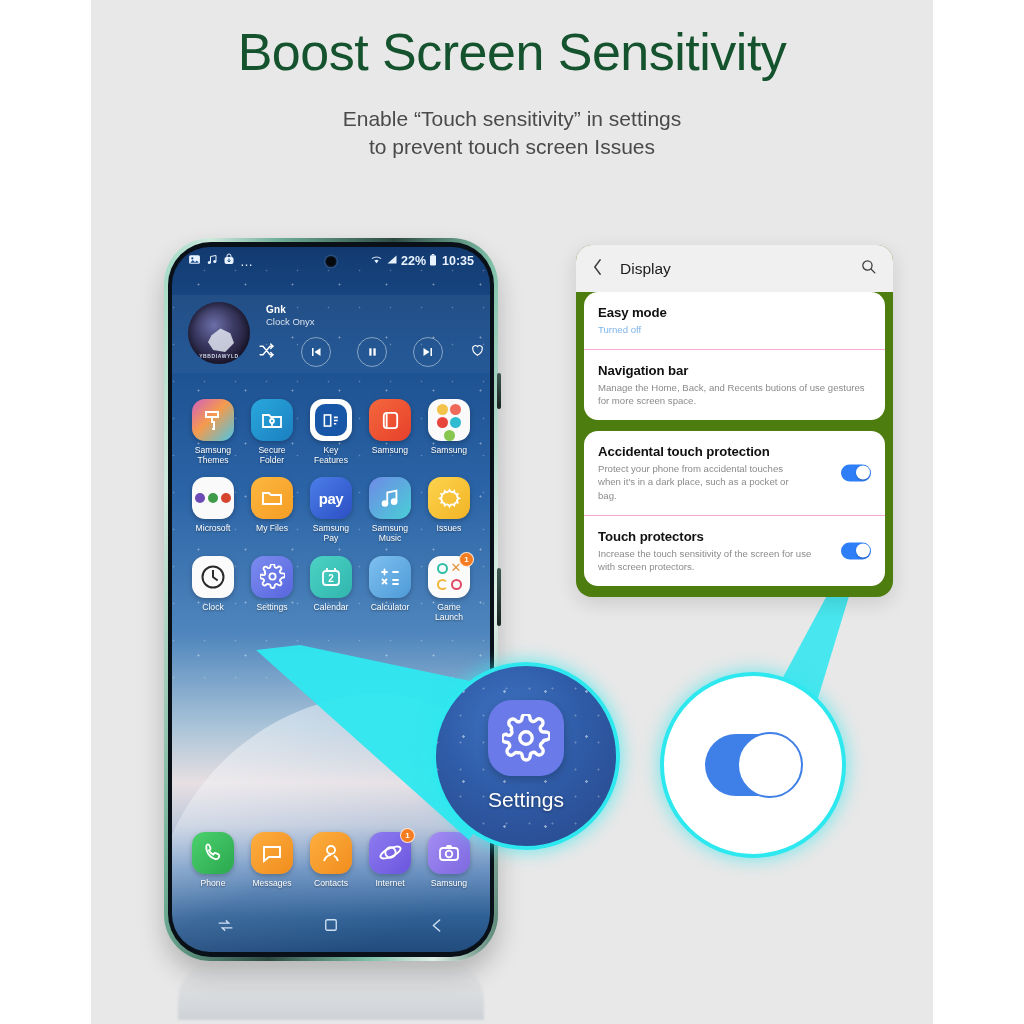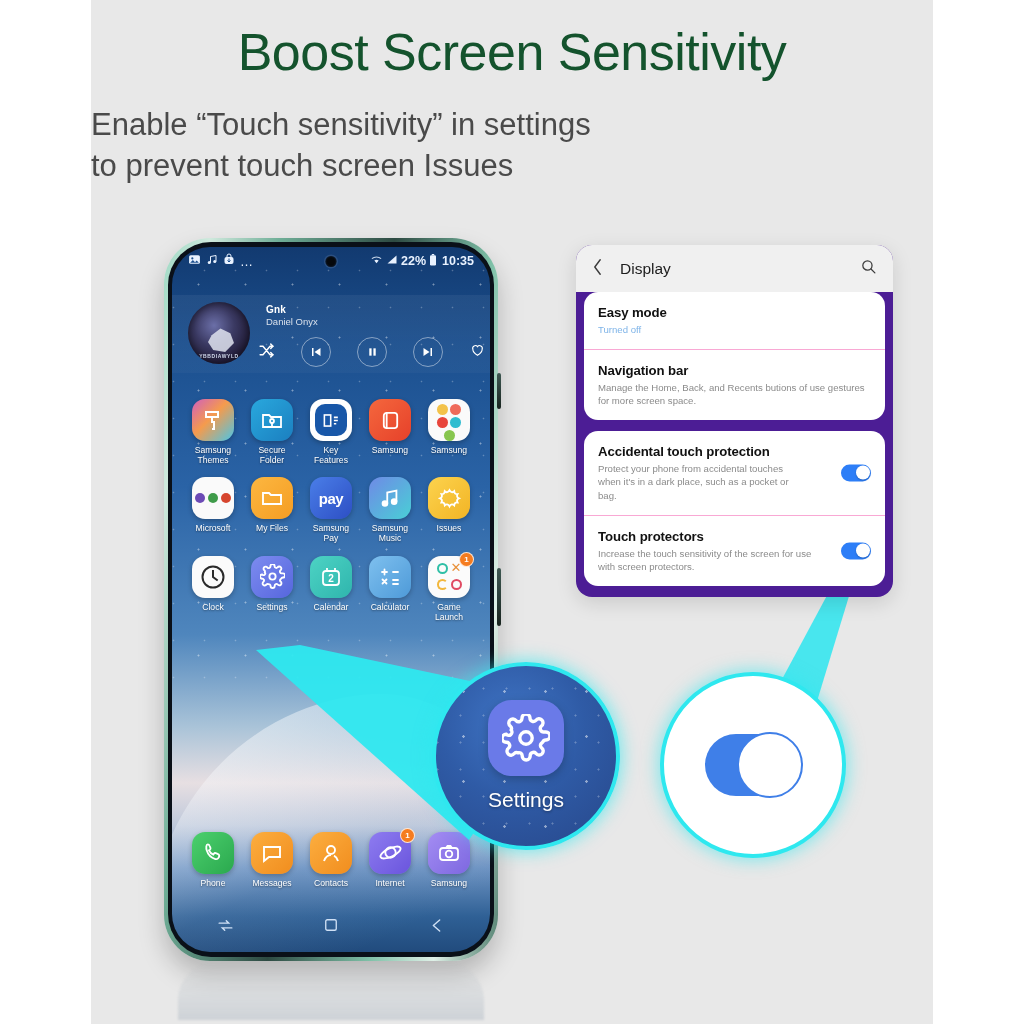"Enable “Touch sensitivity” in settings" .subline { font-size: 31px -> 21px; text-align: left -> center }
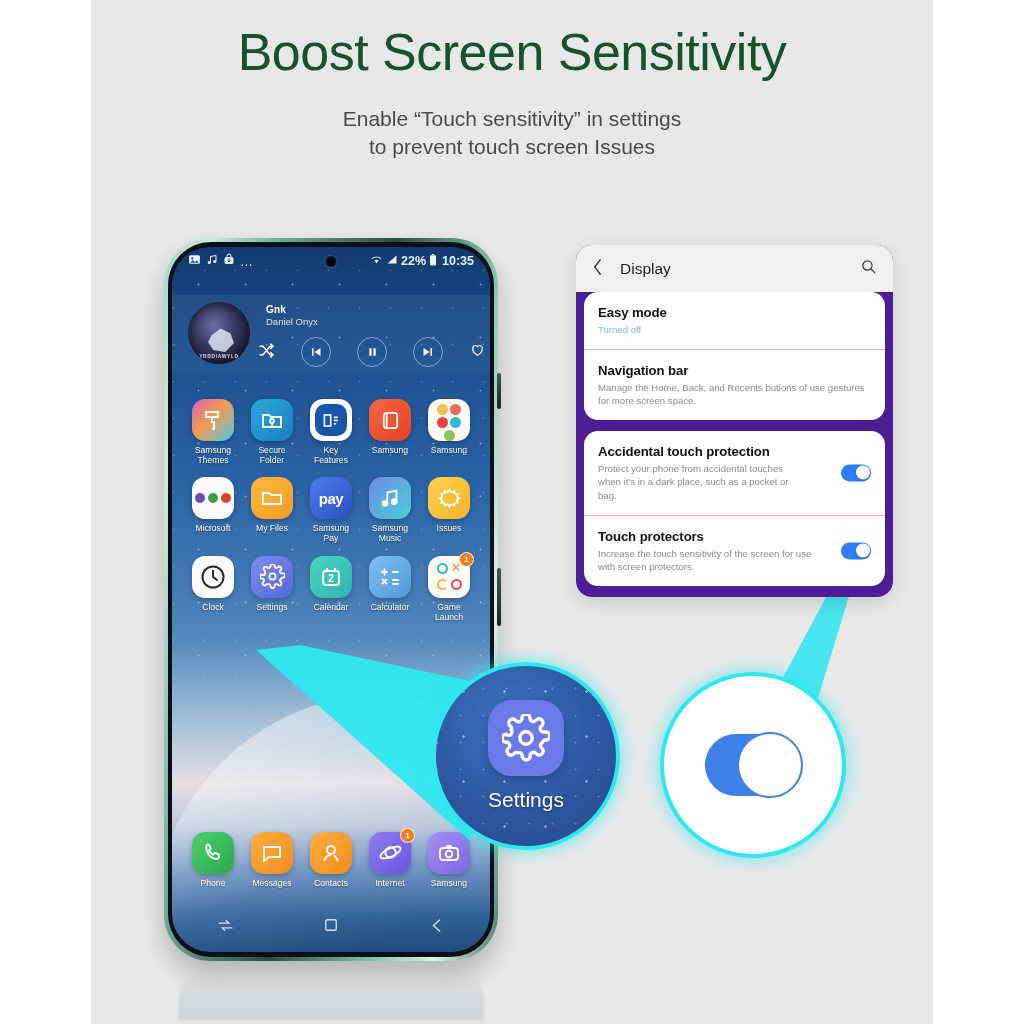"Display" #settings { background: #4c1d95 -> #4d7c0f }
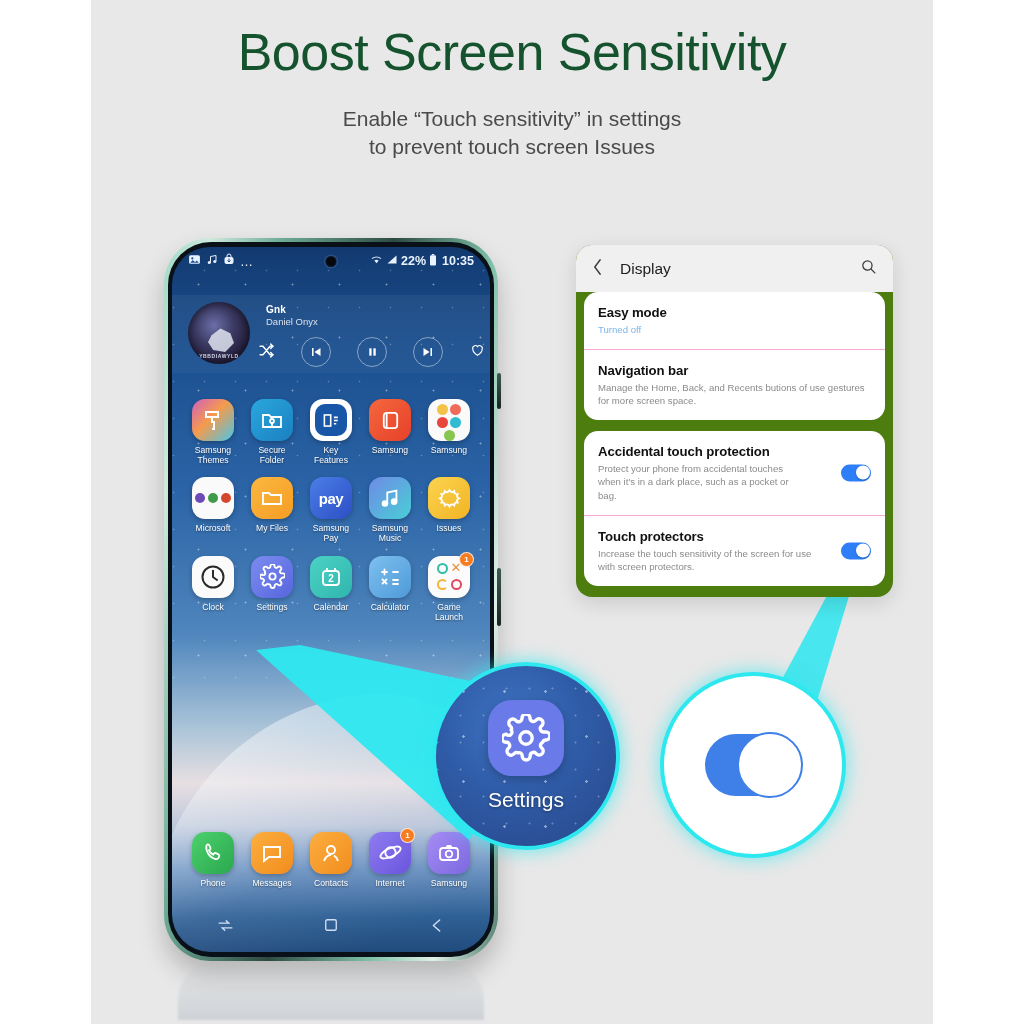"Daniel Onyx" div.track-artist { text: Daniel -> Clock }
